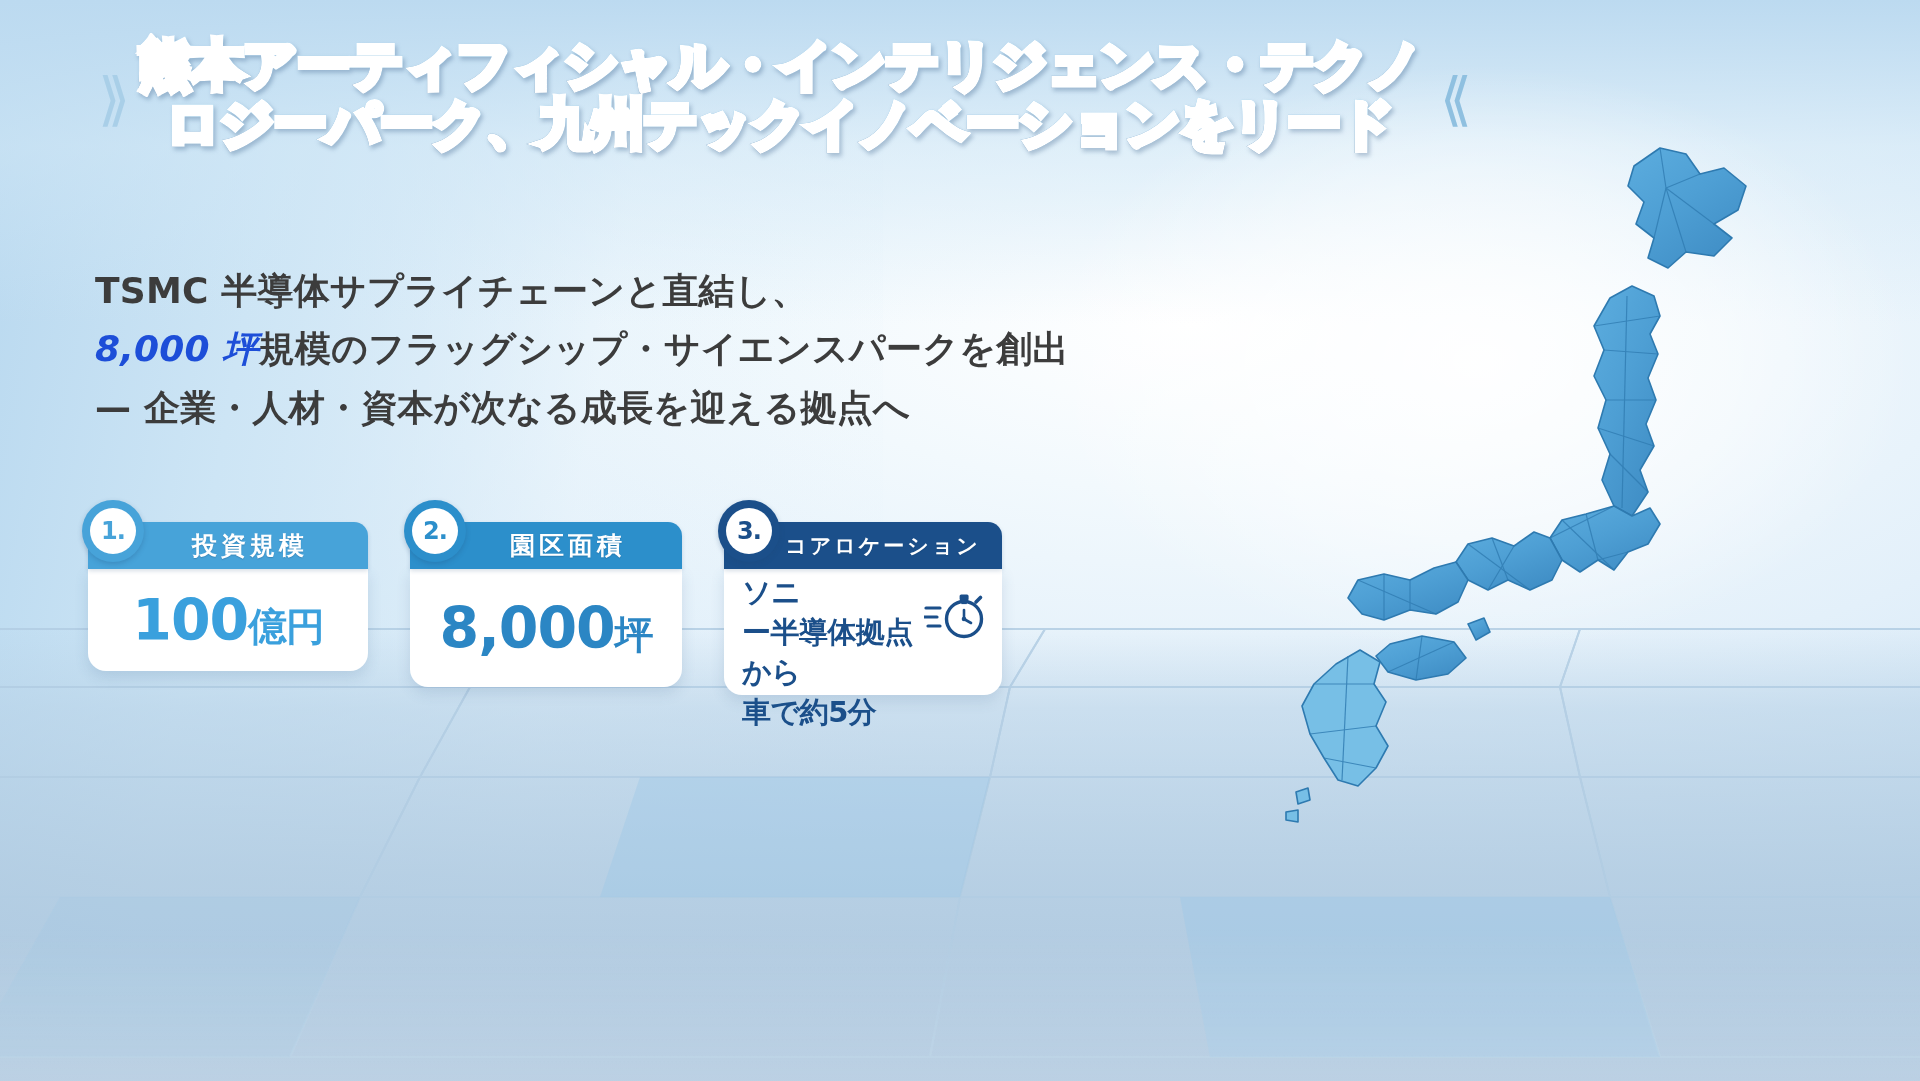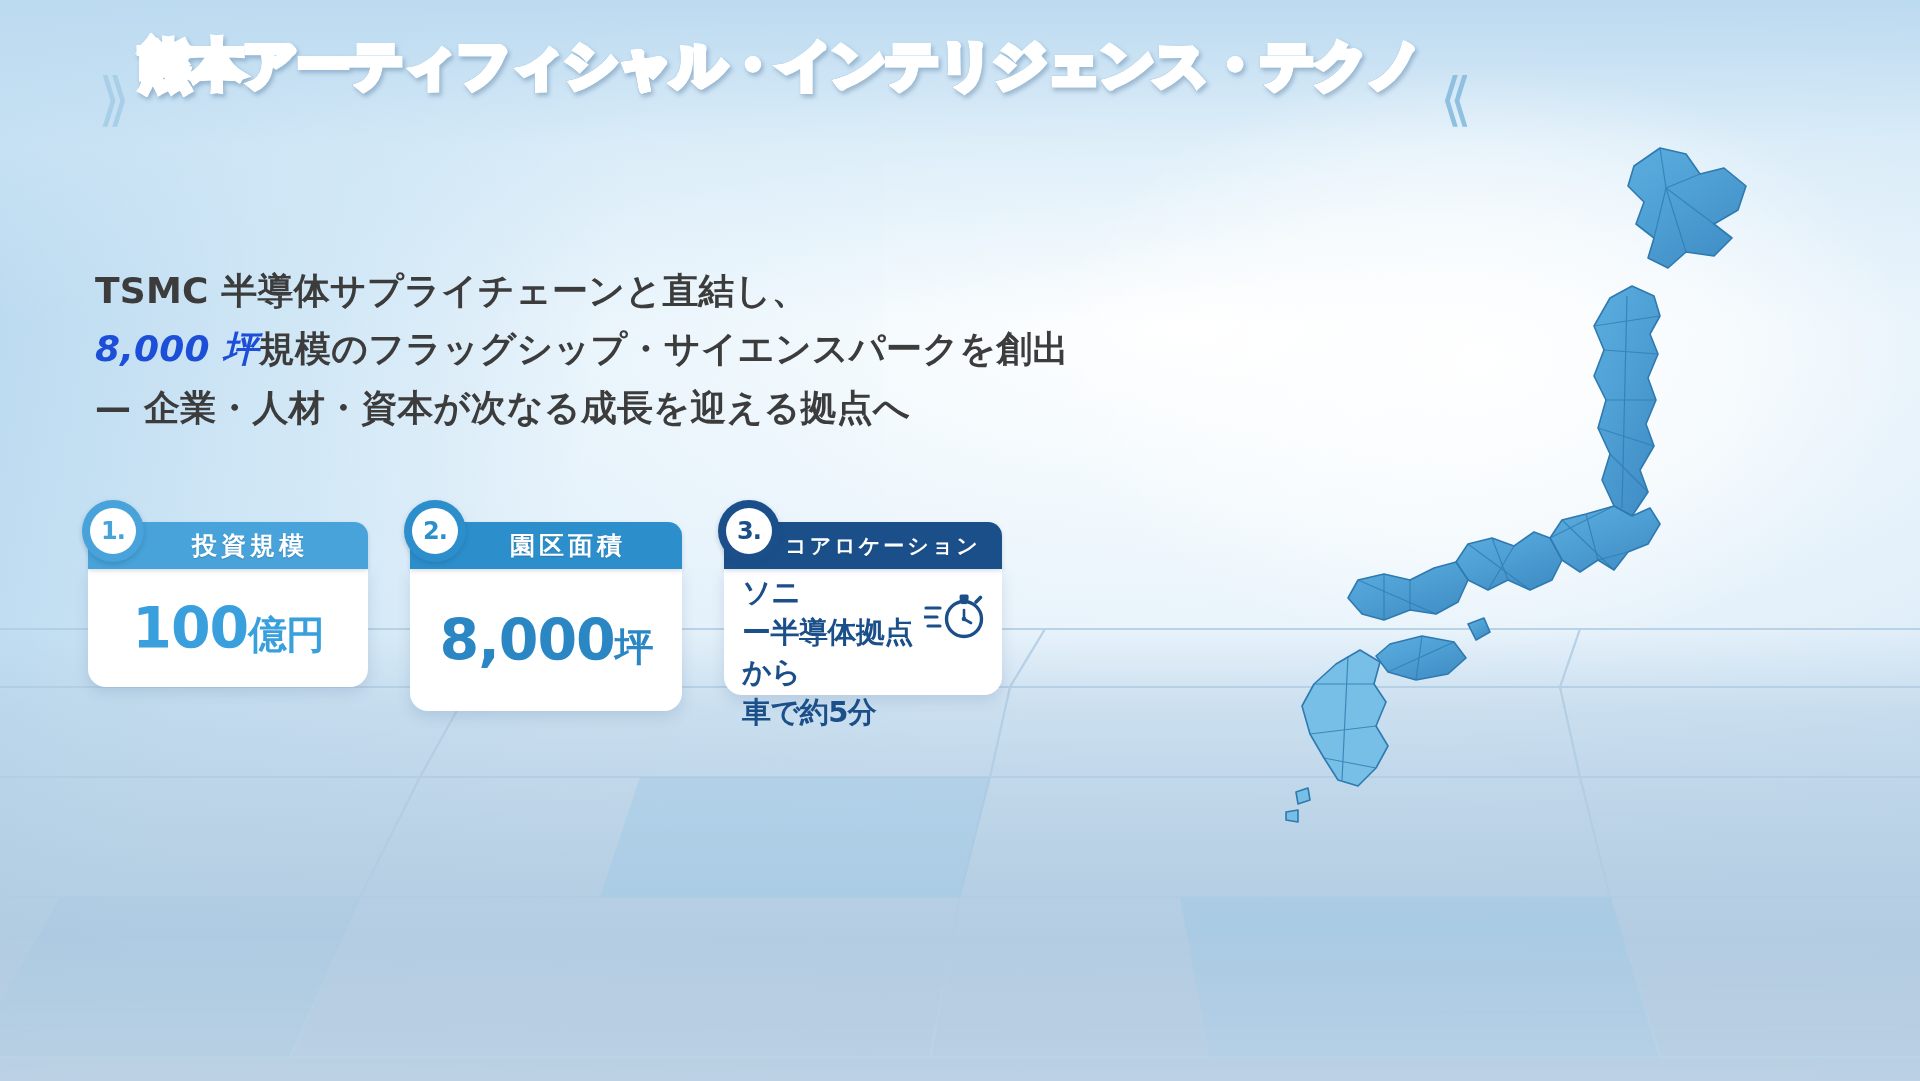"ロジーパーク、九州テックイノベーションをリード" div.tline { html: none -> <div>ロジーパーク、九州テックイノベーションをリード</div> }
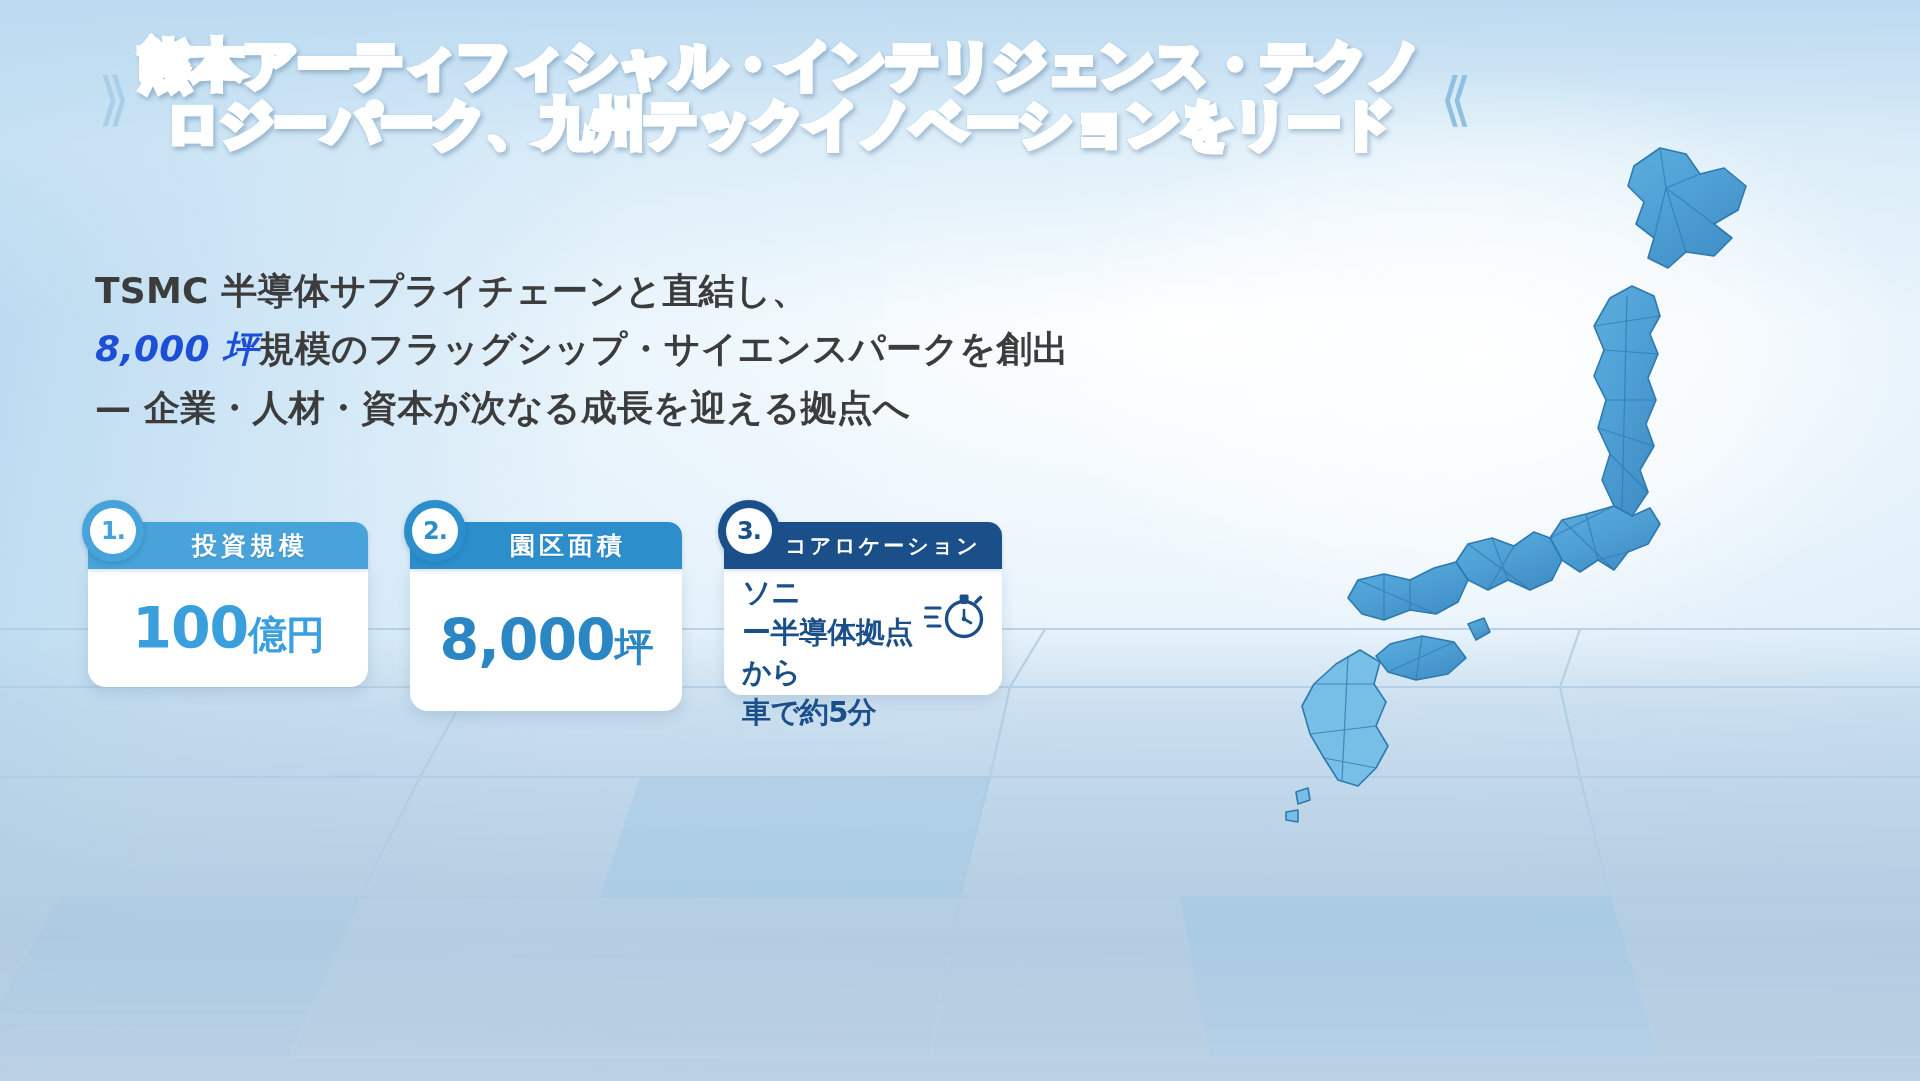"100億円" .card.c1 .card-body { height: 118px -> 102px }
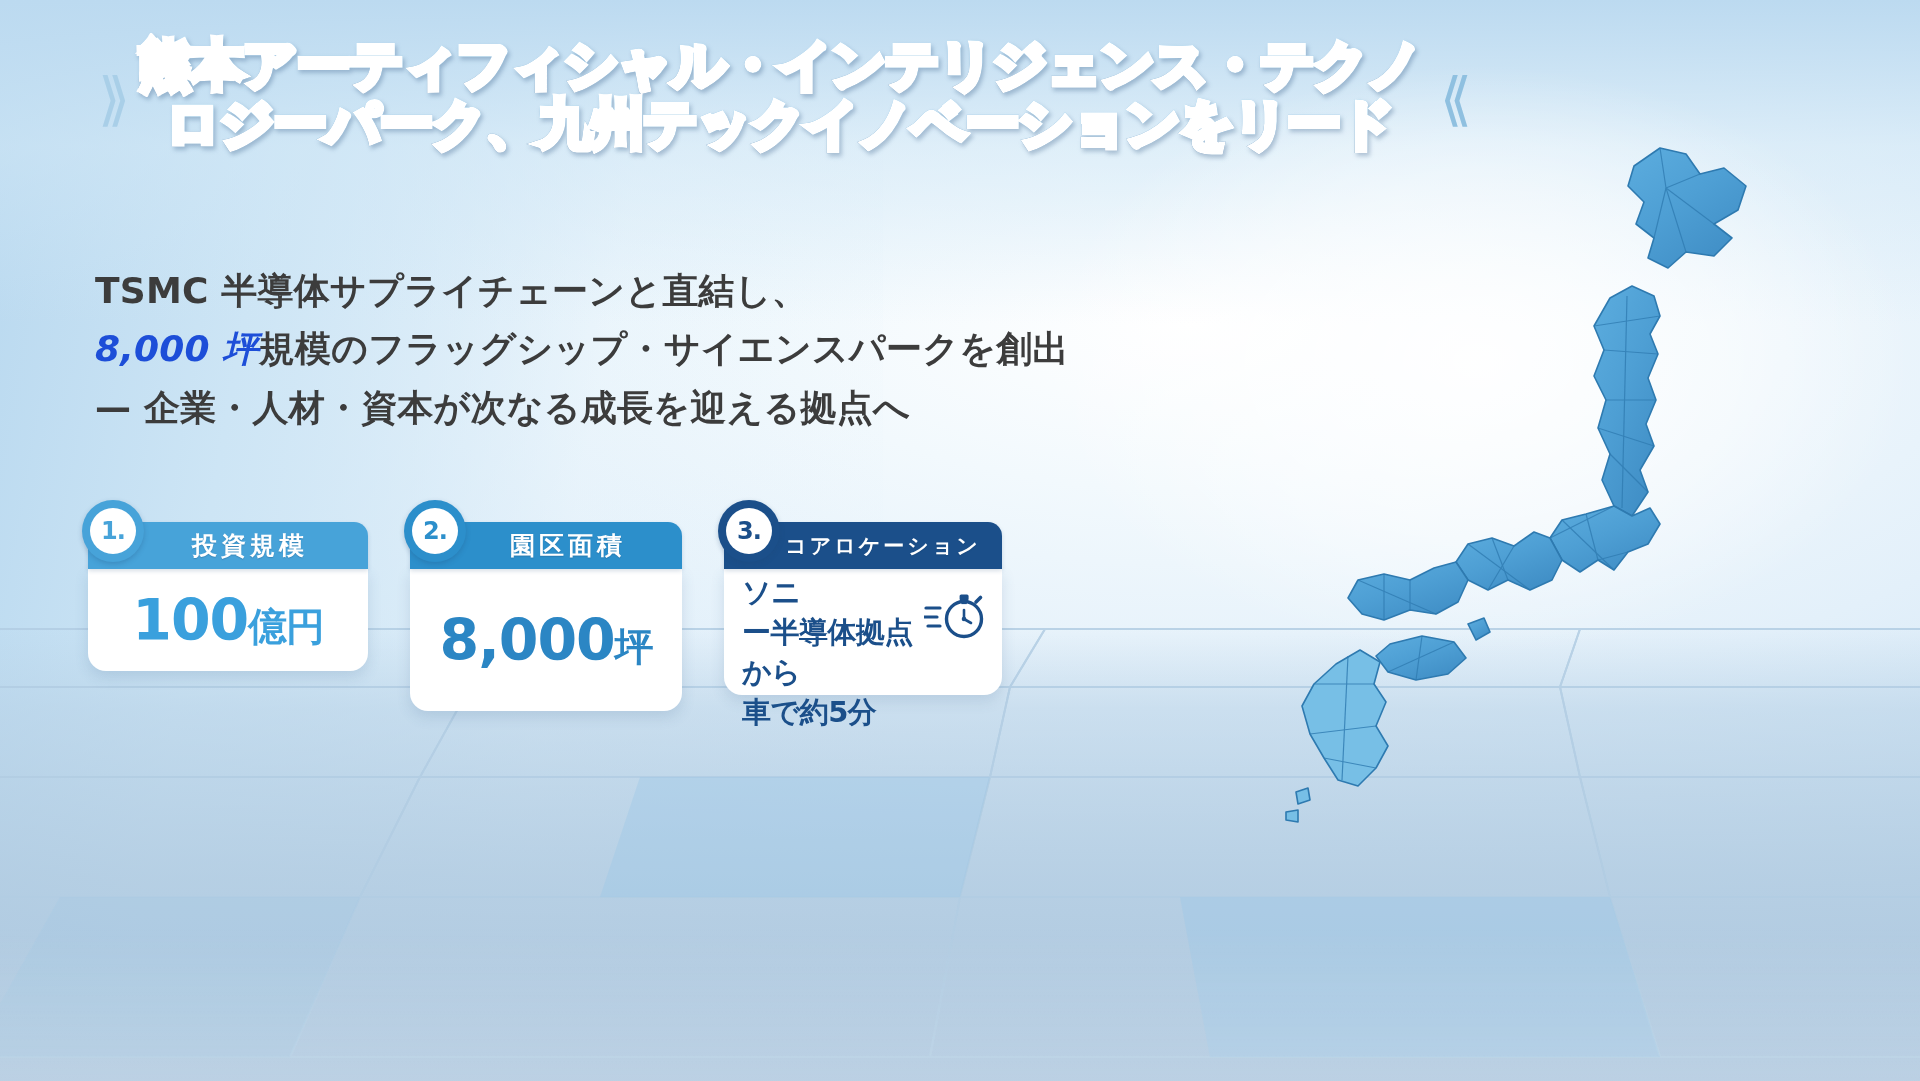"8,000坪" .card.c2 .card-body { height: 142px -> 118px }
